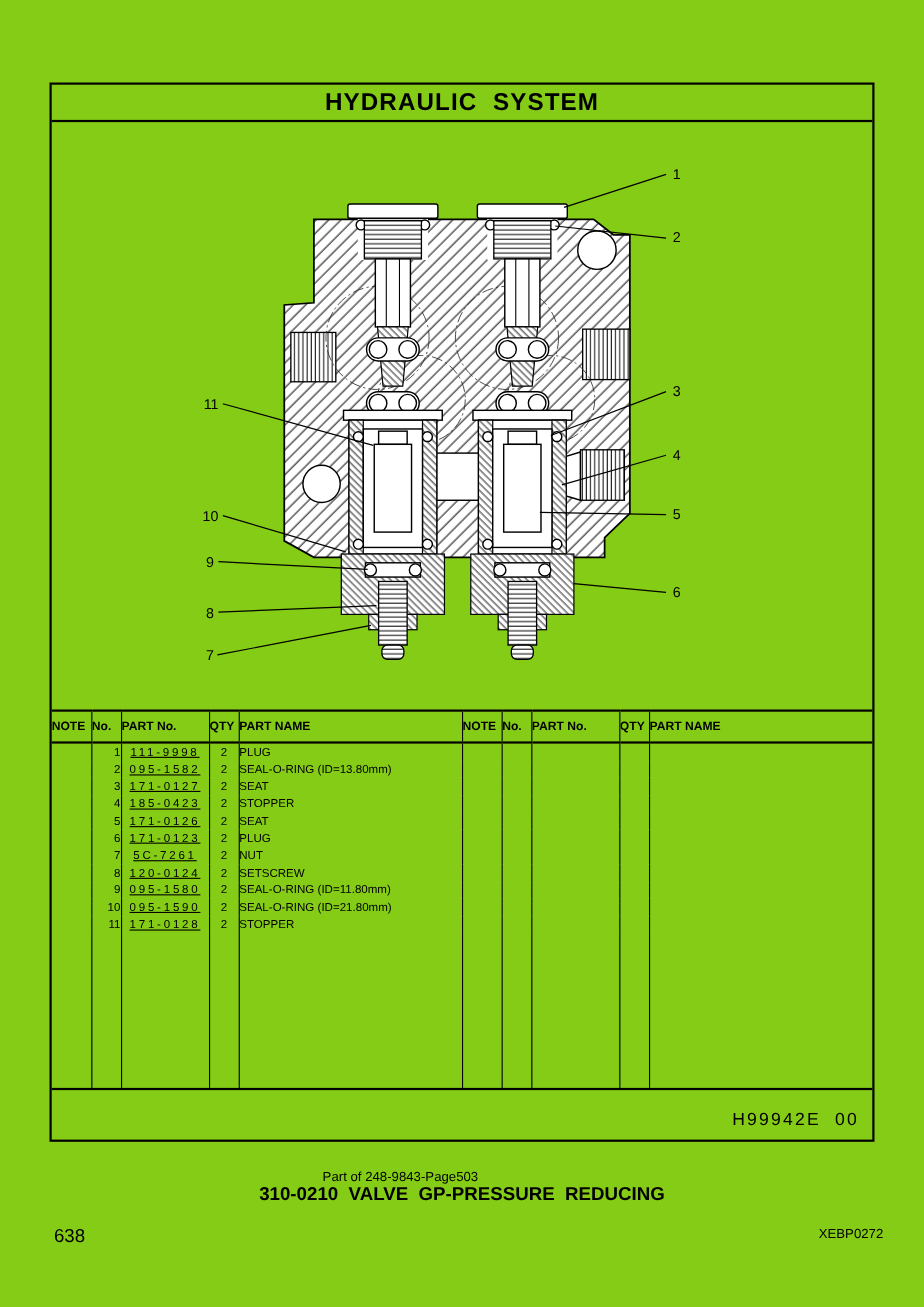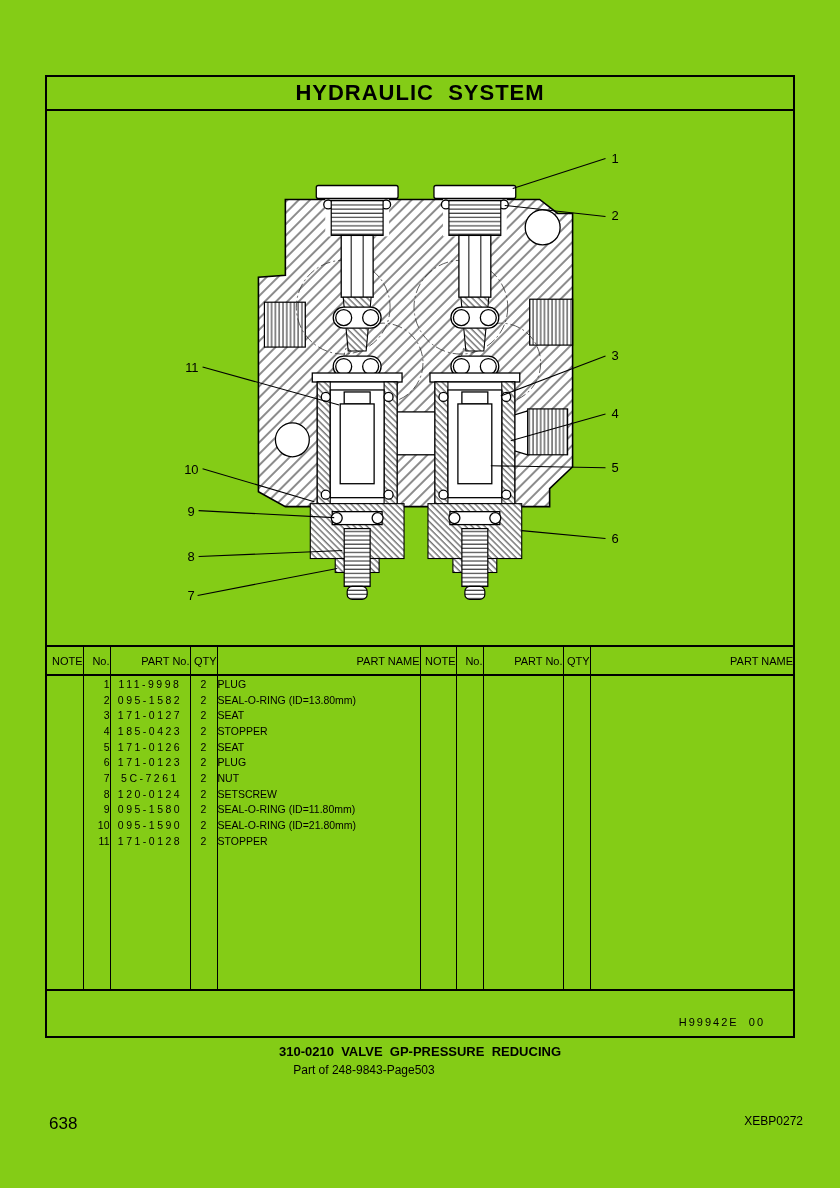"NOTE" table.parts thead th { font-weight: normal -> bold; text-align: right -> left }
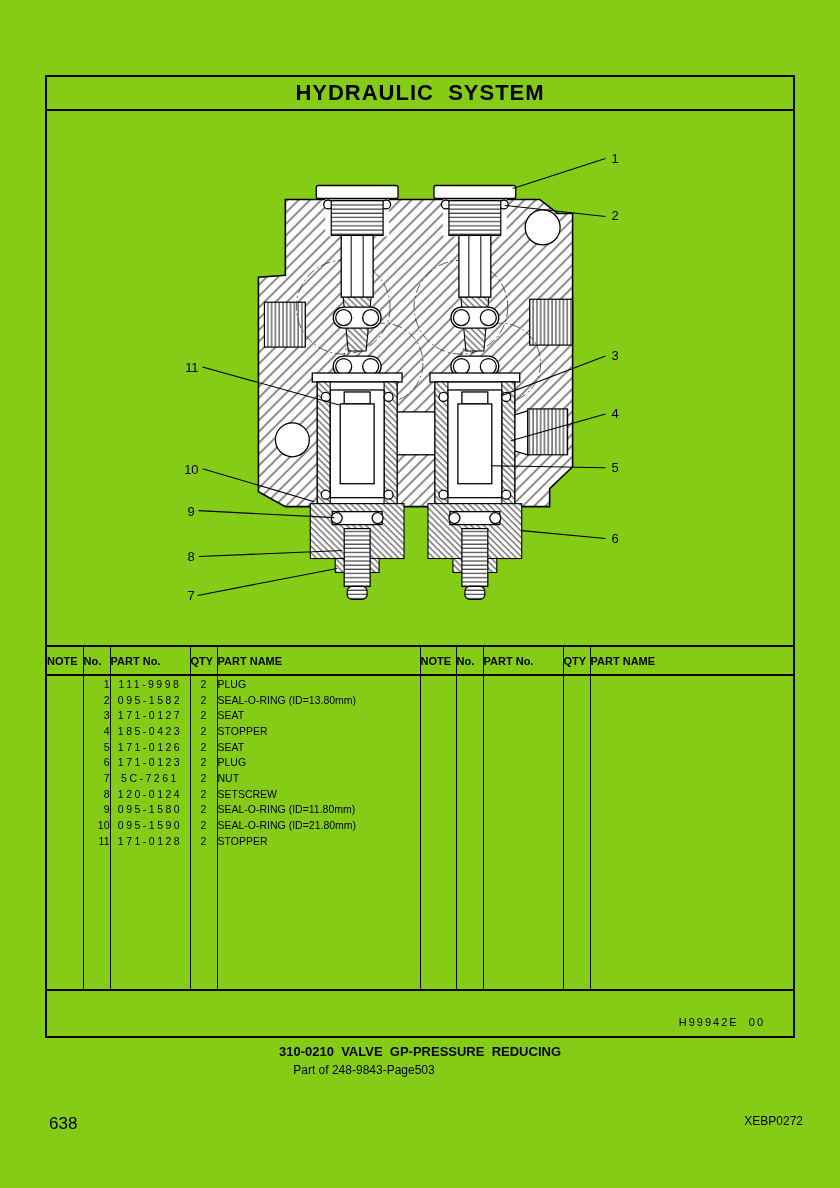"111-9998" td.c-pn { text-decoration: none -> underline }
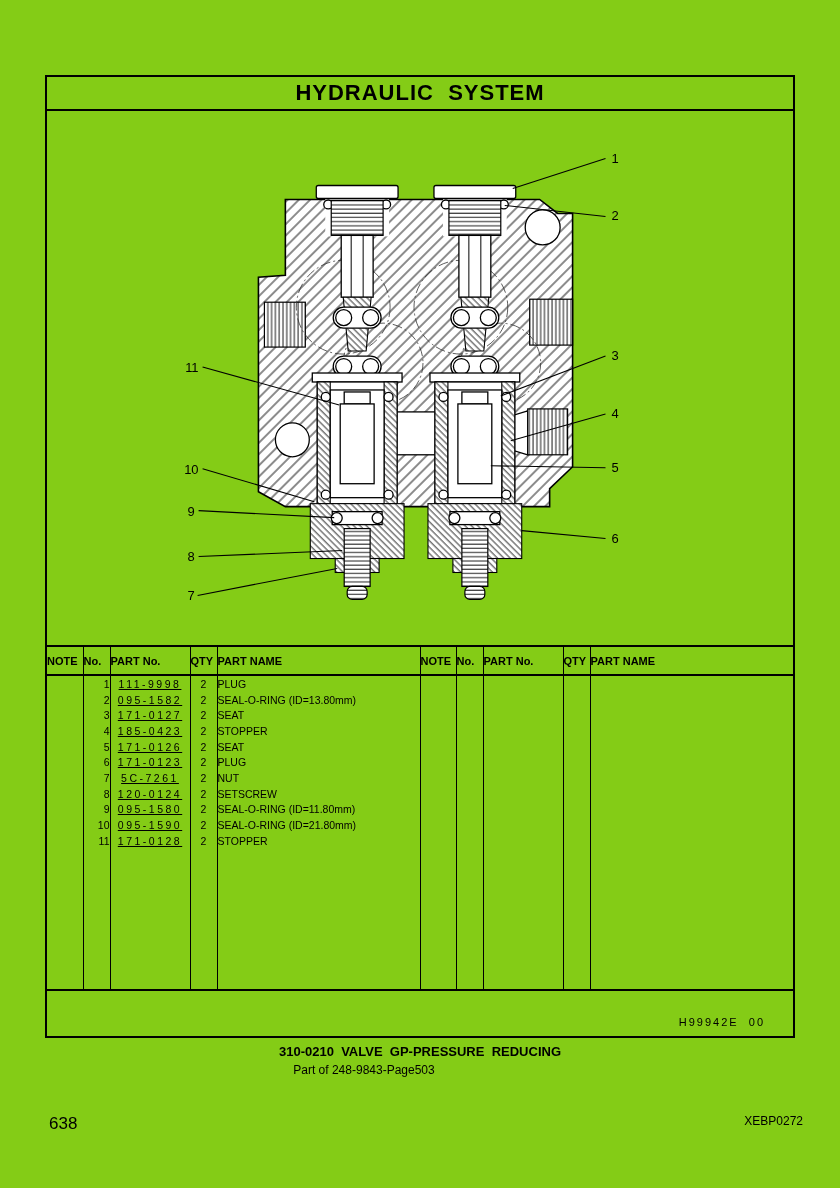"H99942E 00" .code-strip span { font-size: 11px -> 16px; right: 28px -> 12px }
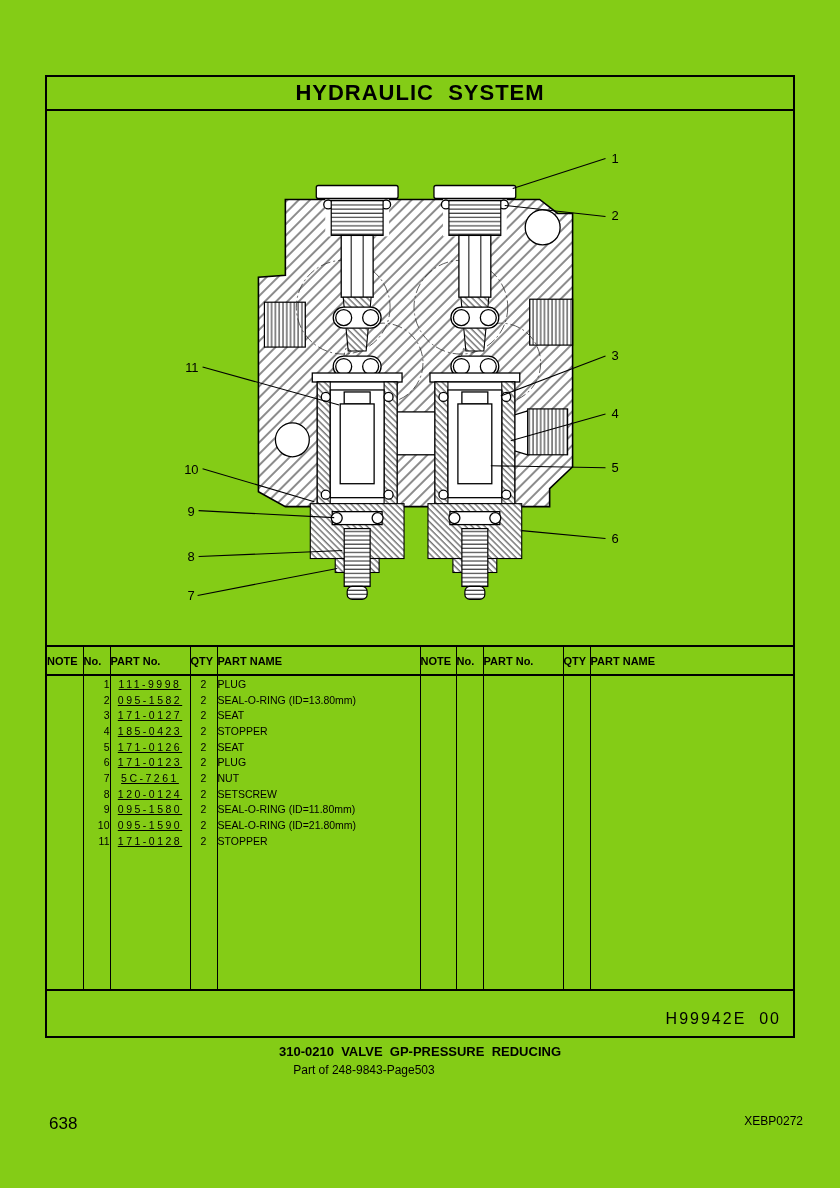"310-0210 VALVE GP-PRESSURE REDUCING" .figure-title { font-size: 13px -> 17px; top: 1044px -> 1076px }
